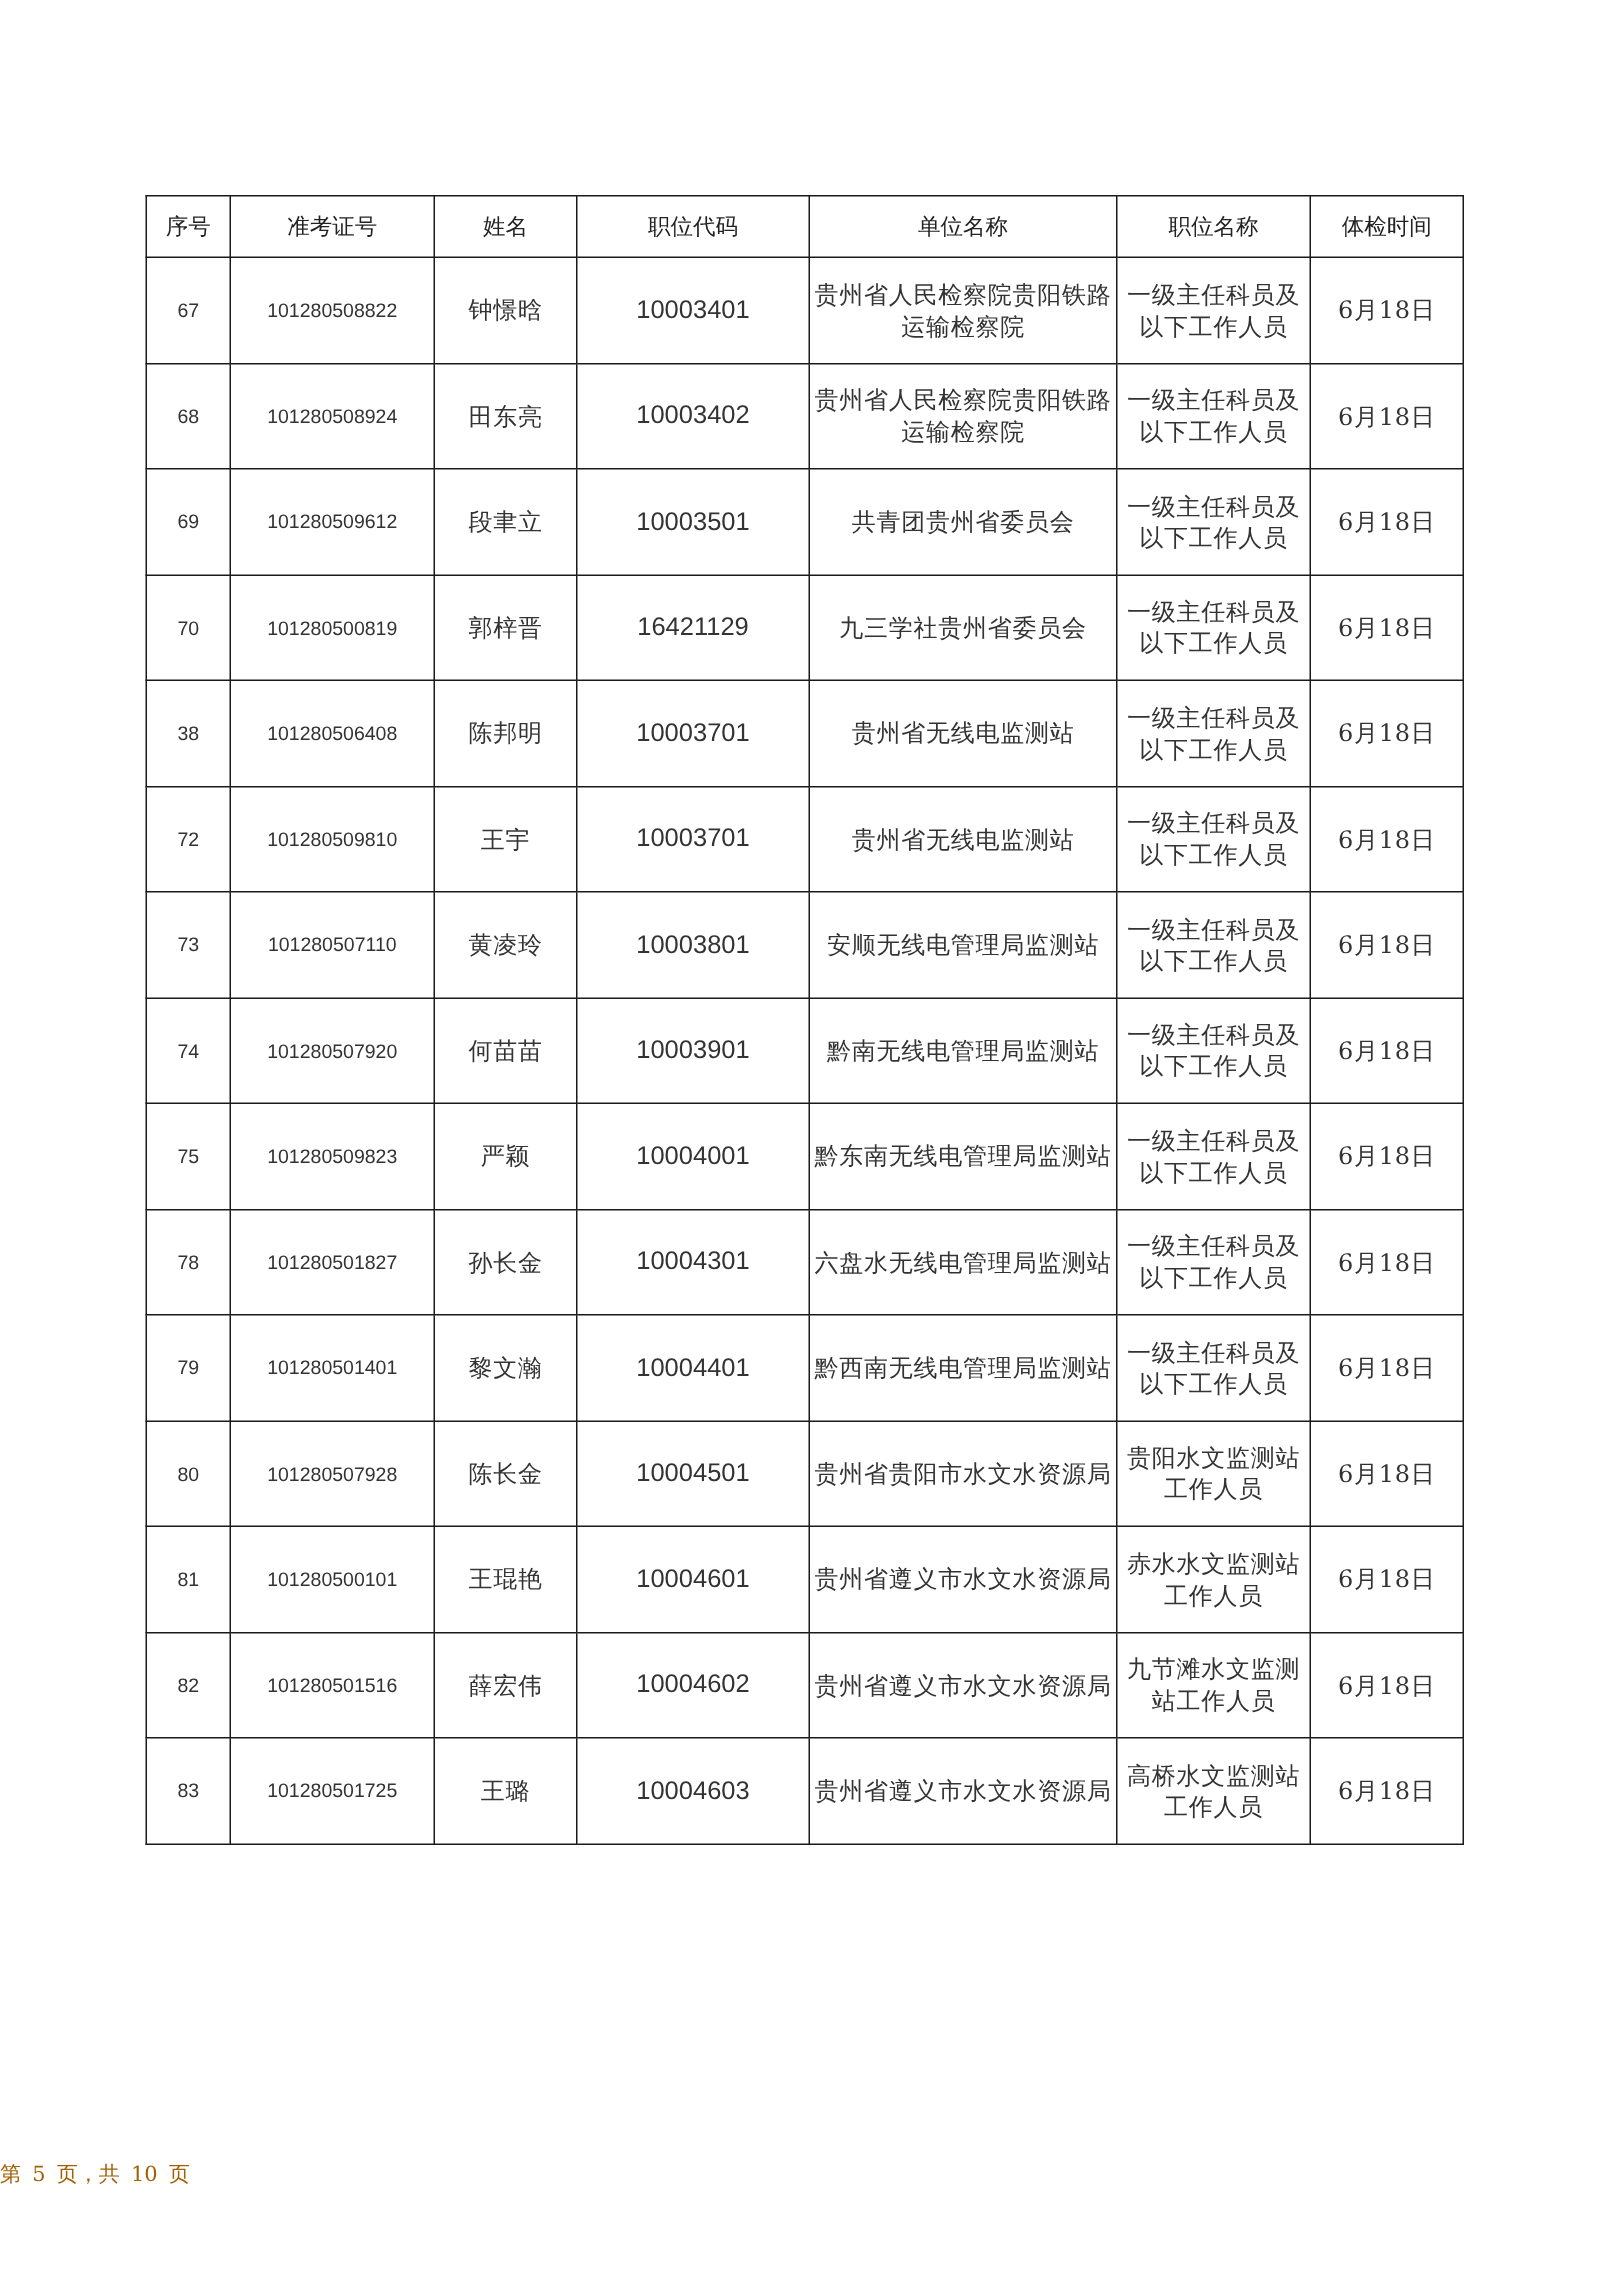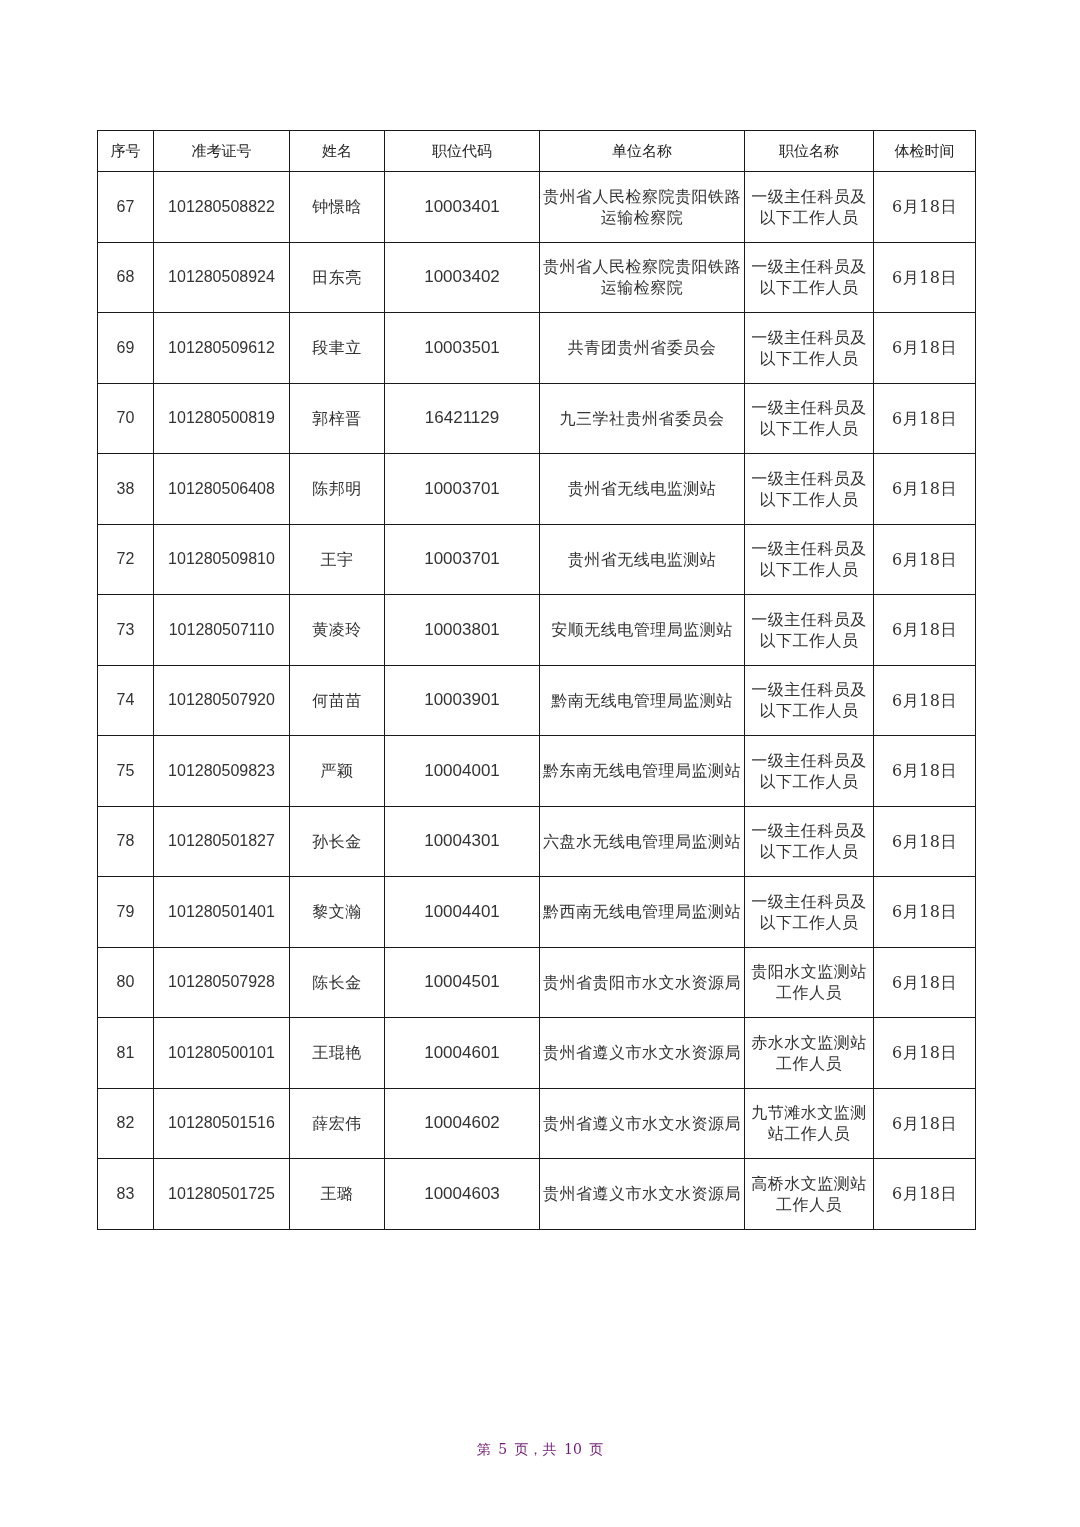"67" .c-seq, .c-ticket { font-size: 16px -> 13px }
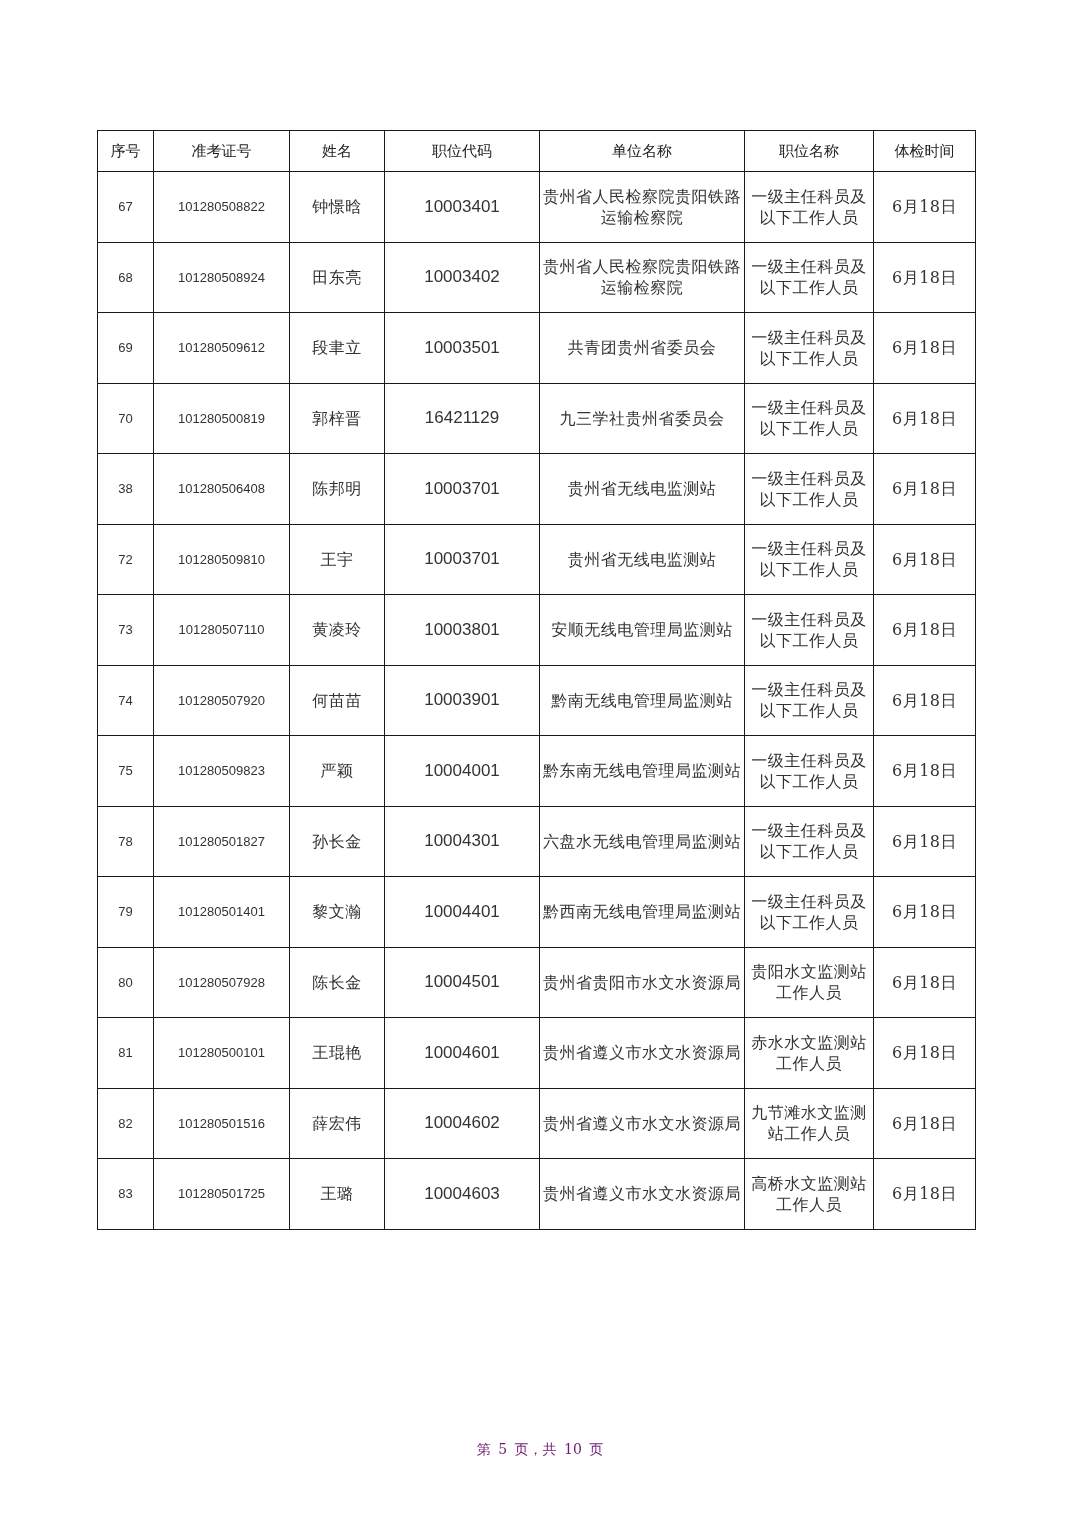"第 5 页，共 10 页" .footer { color: #701a75 -> #a16207; text-align: center -> left }
